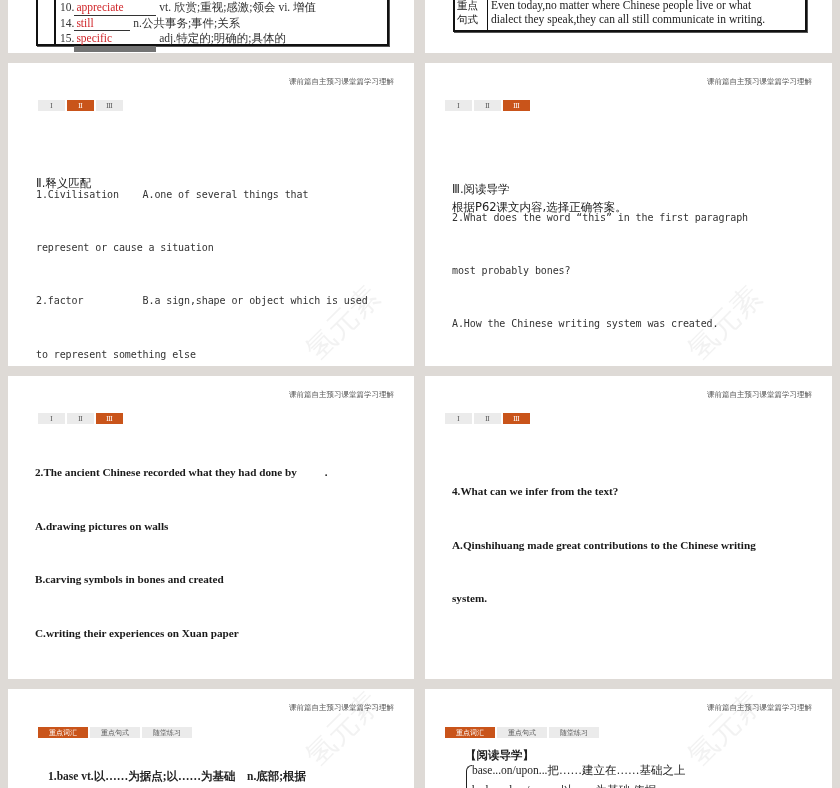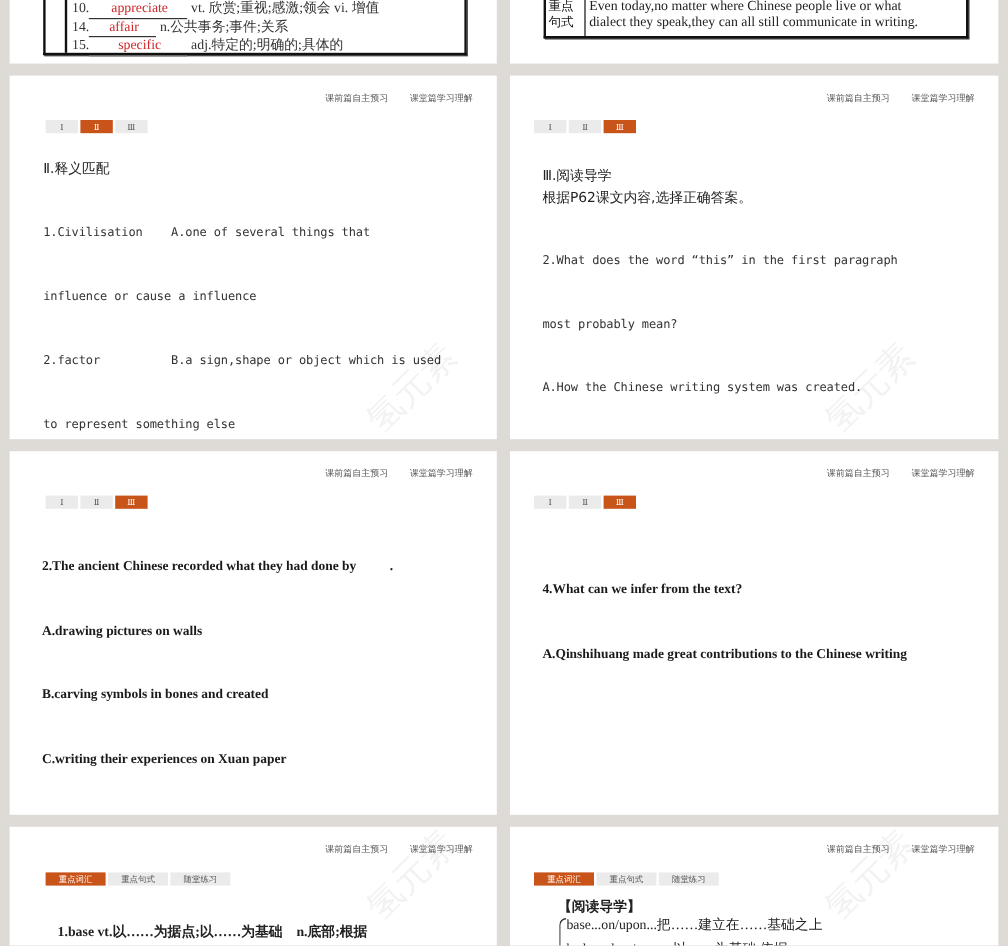"appreciate" .red { text-align: center -> none }
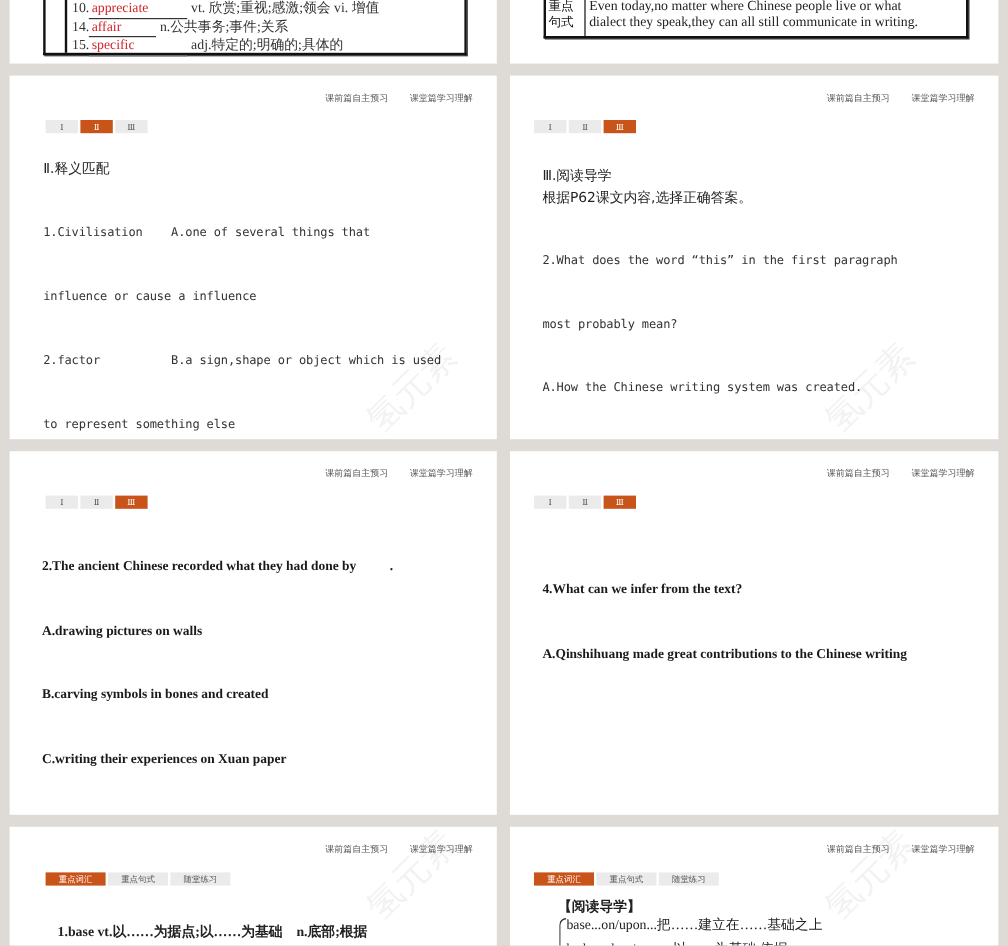"affair" span.red { text: affair -> still }
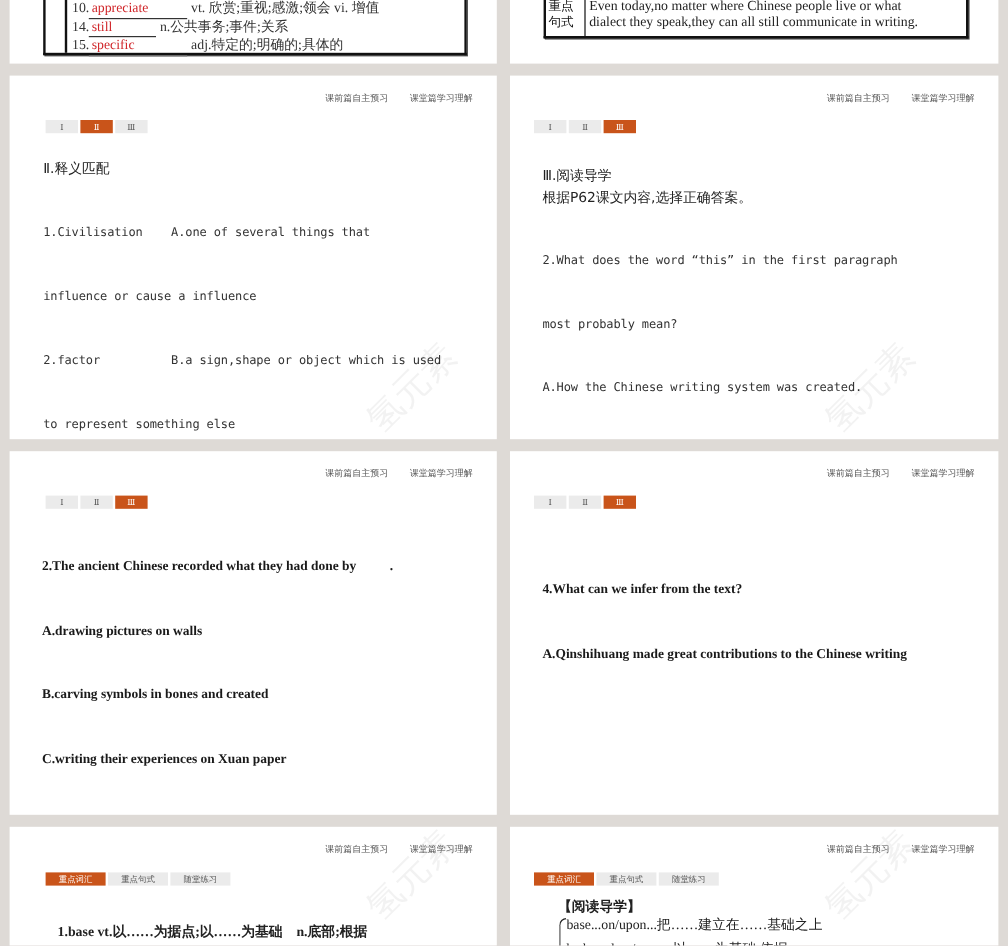"specific" span.red { border-bottom: 1px solid #737373 -> 6px solid #737373 }
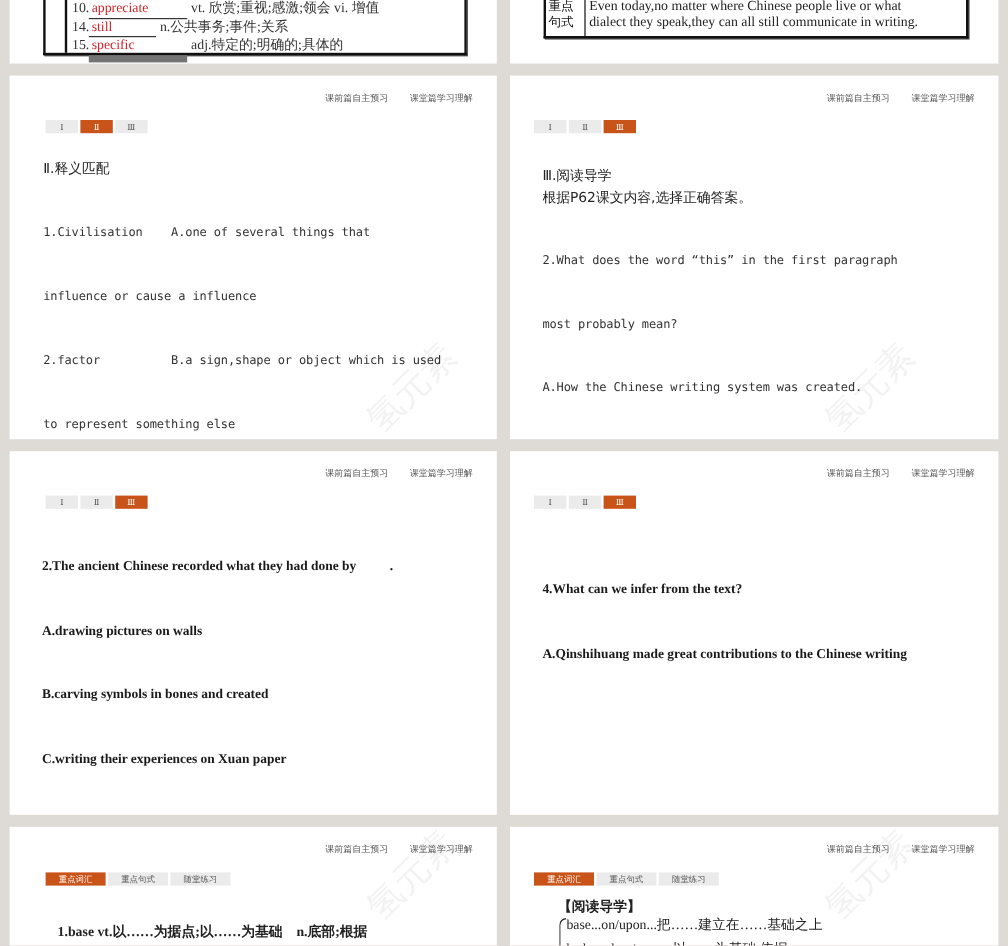"课前篇自主预习" .nav { gap: 18px -> none }
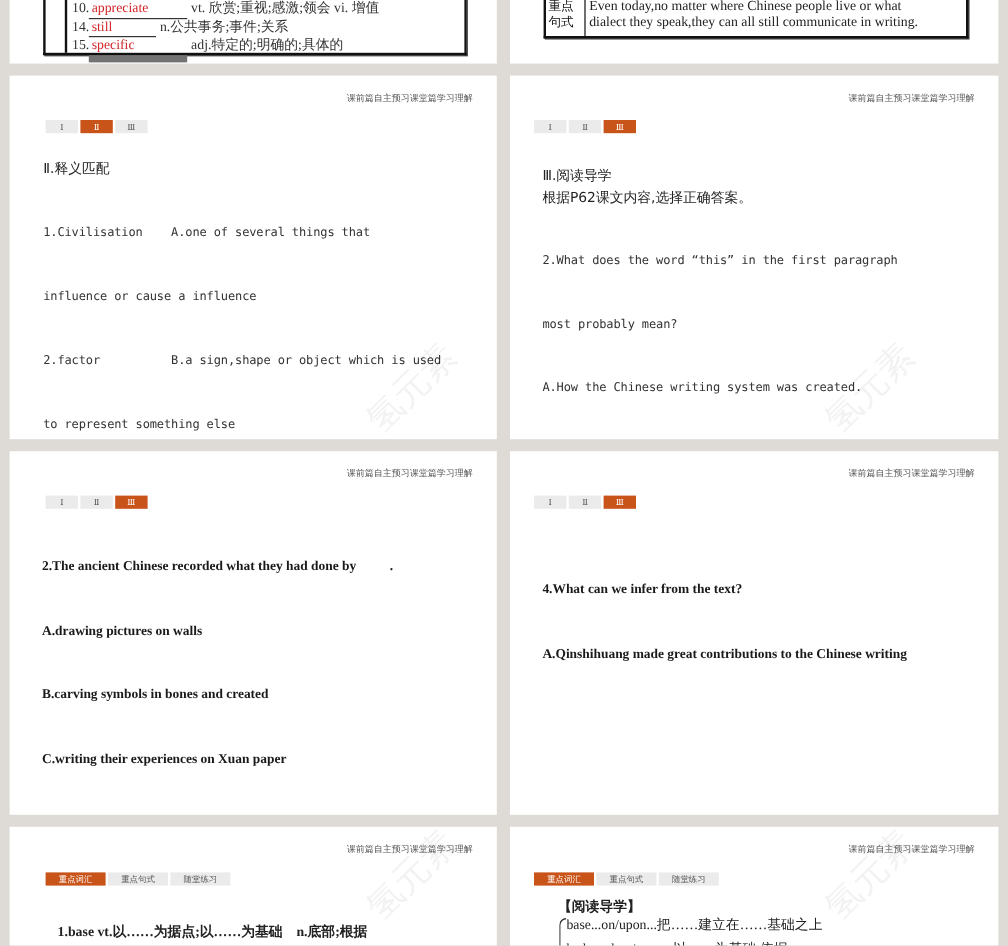"Ⅱ.释义匹配" .heading-cn { margin-top: none -> 43px }
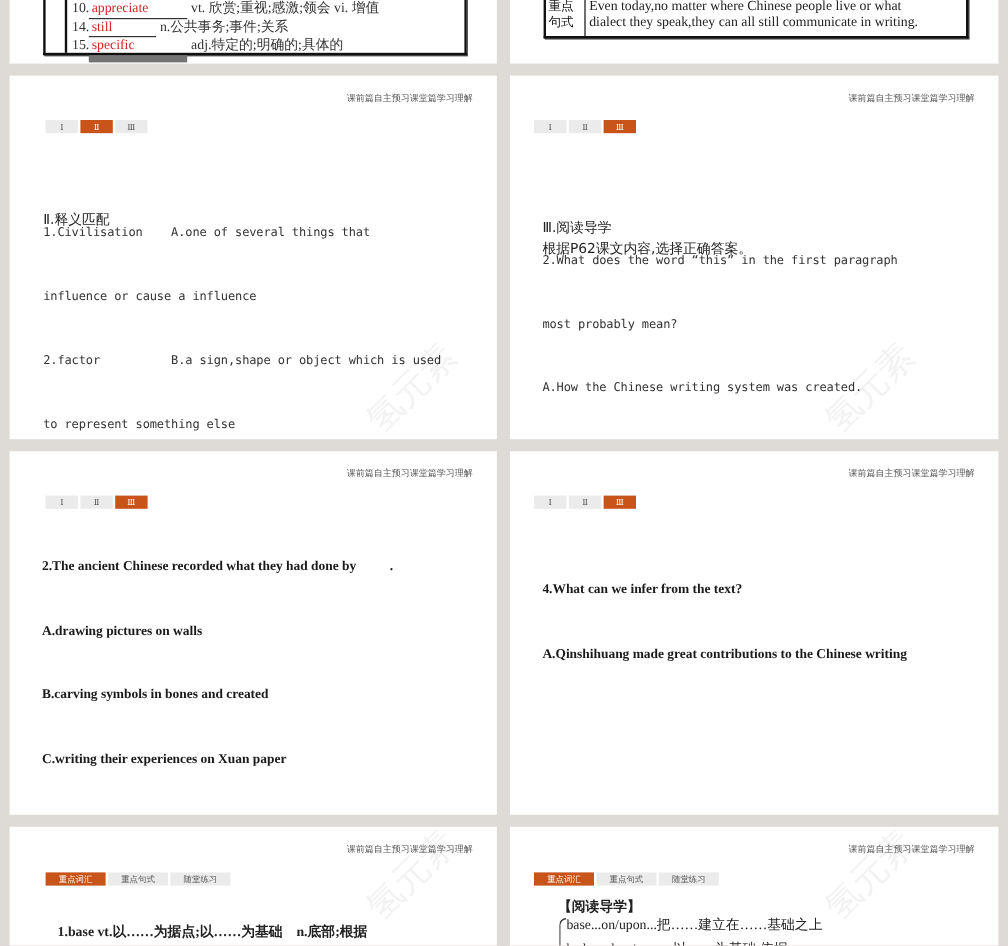"influence or cause a influence" div { text: influence or cause a influence -> represent or cause a situation }
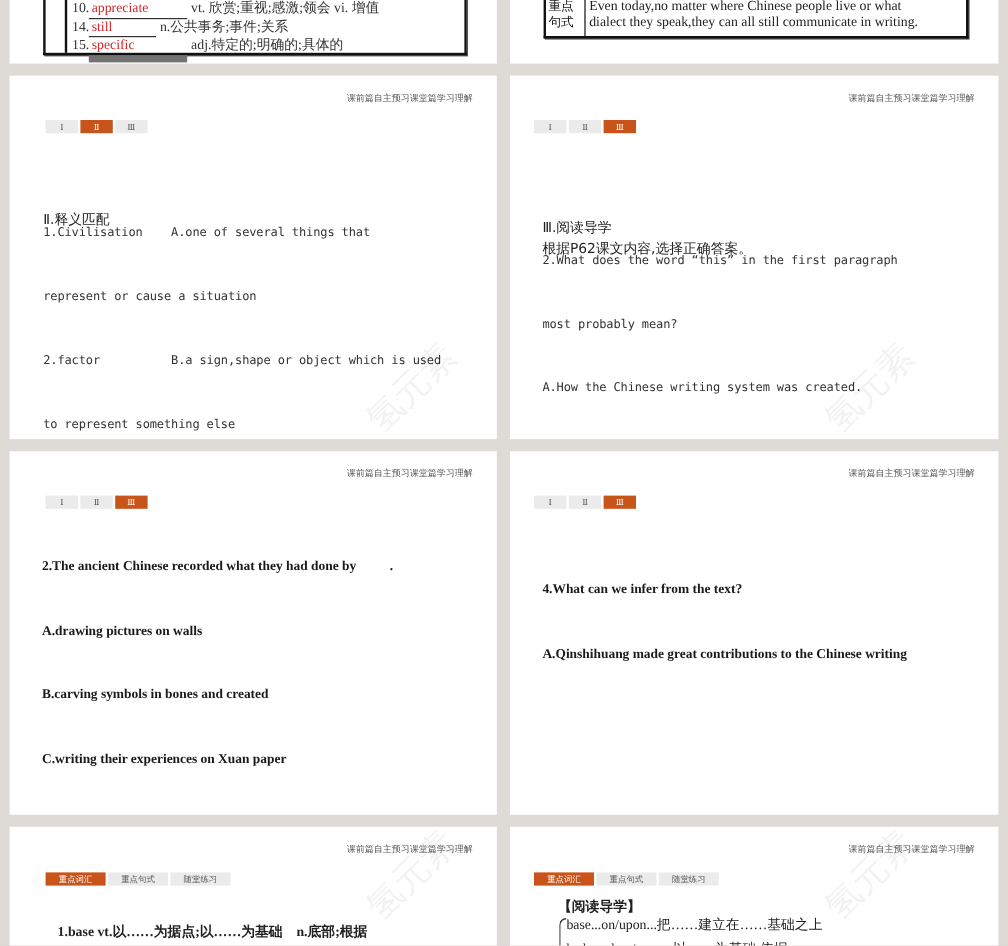"most probably mean?" div { text: mean -> bones }
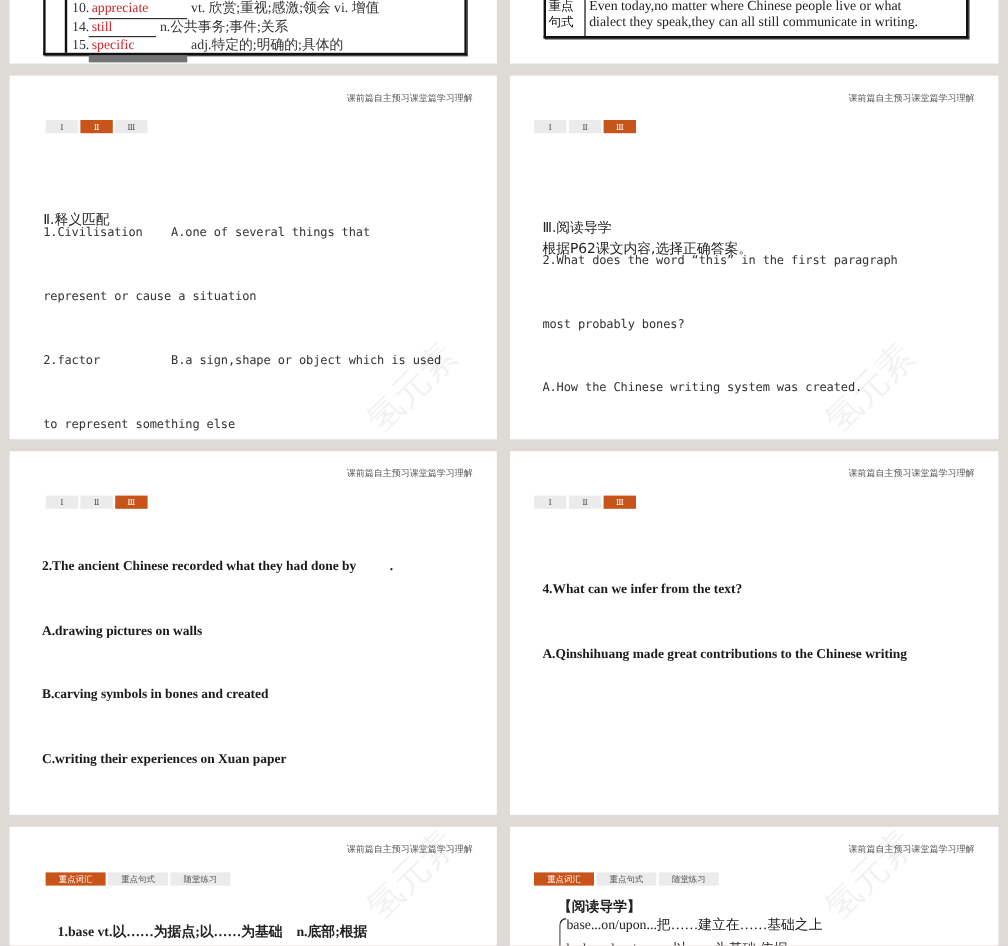"system." div { html: none -> <div>system.</div> }
